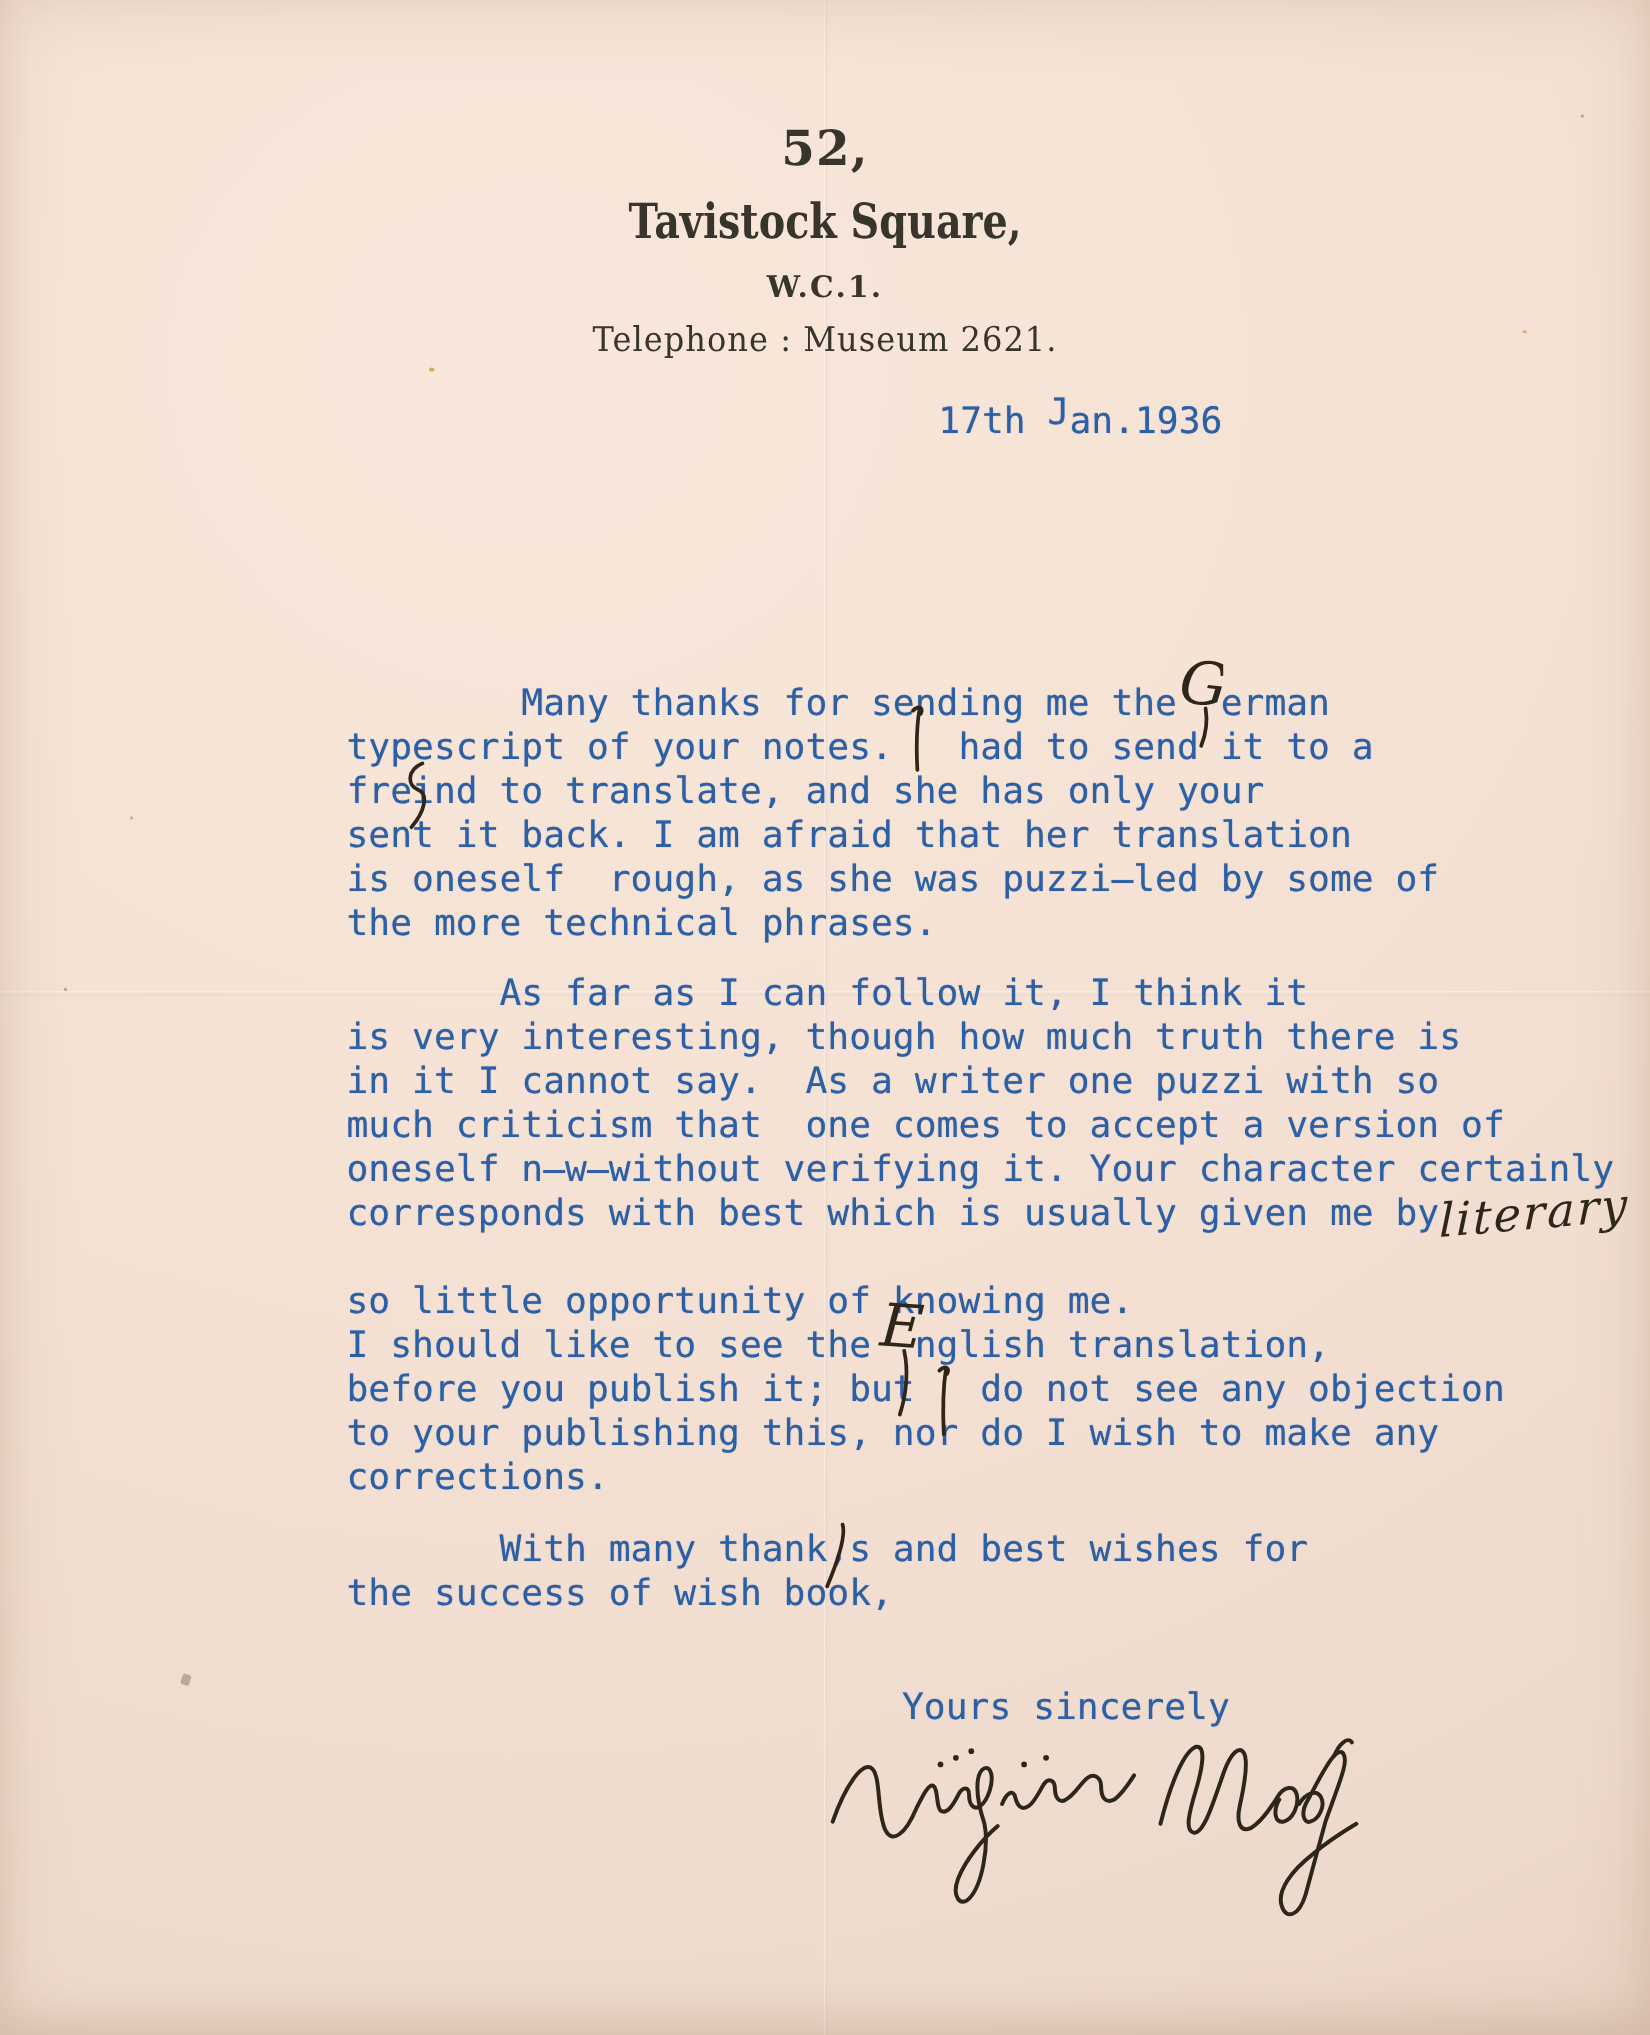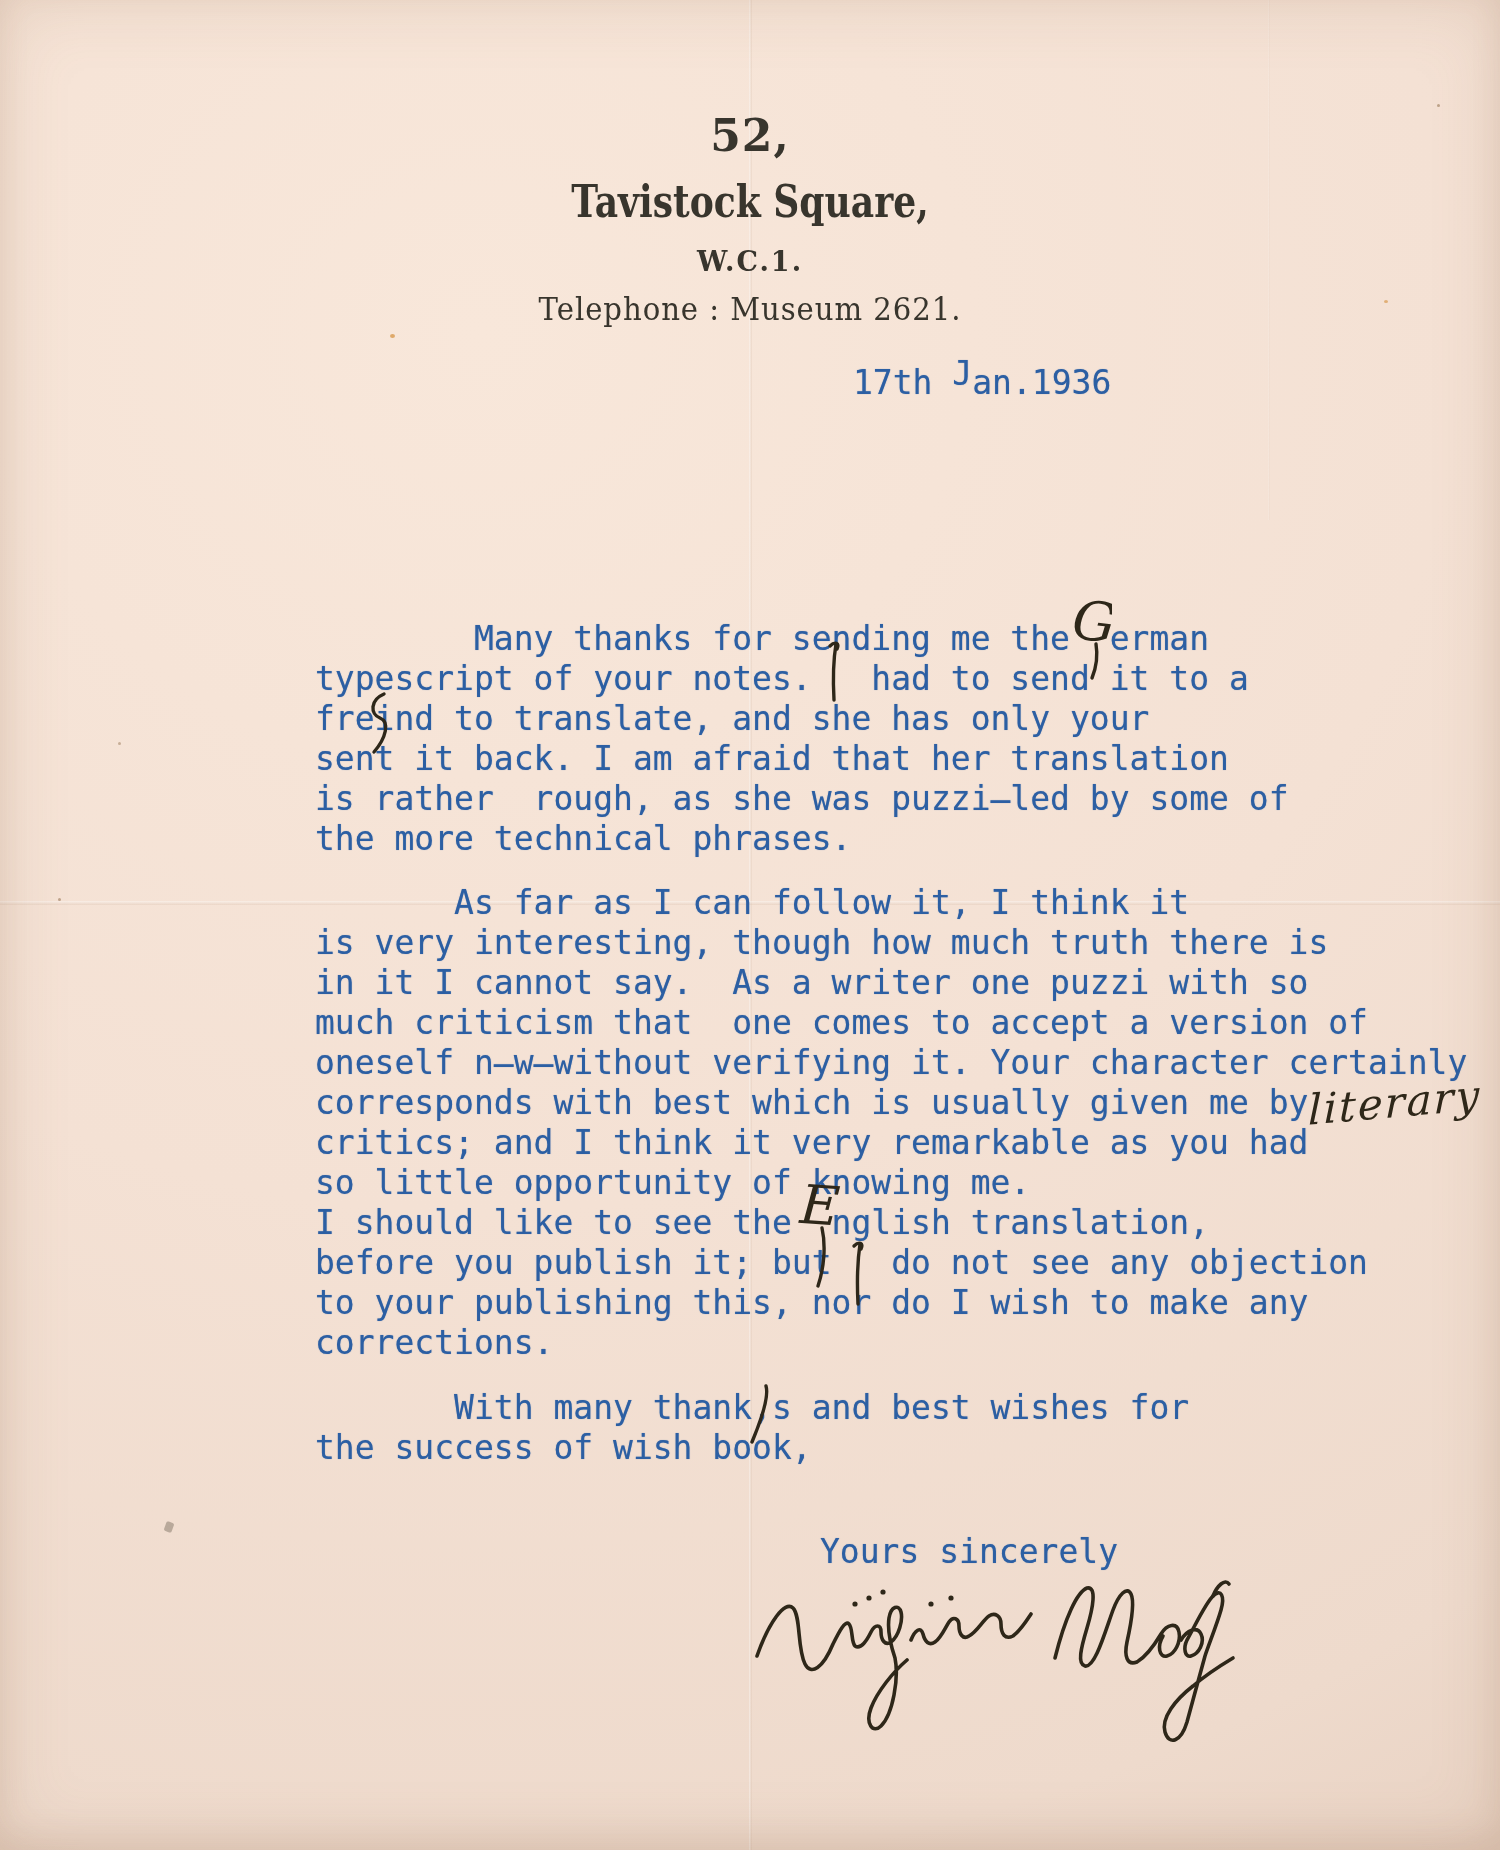"is rather rough, as she" div.typed { text: rather -> oneself }
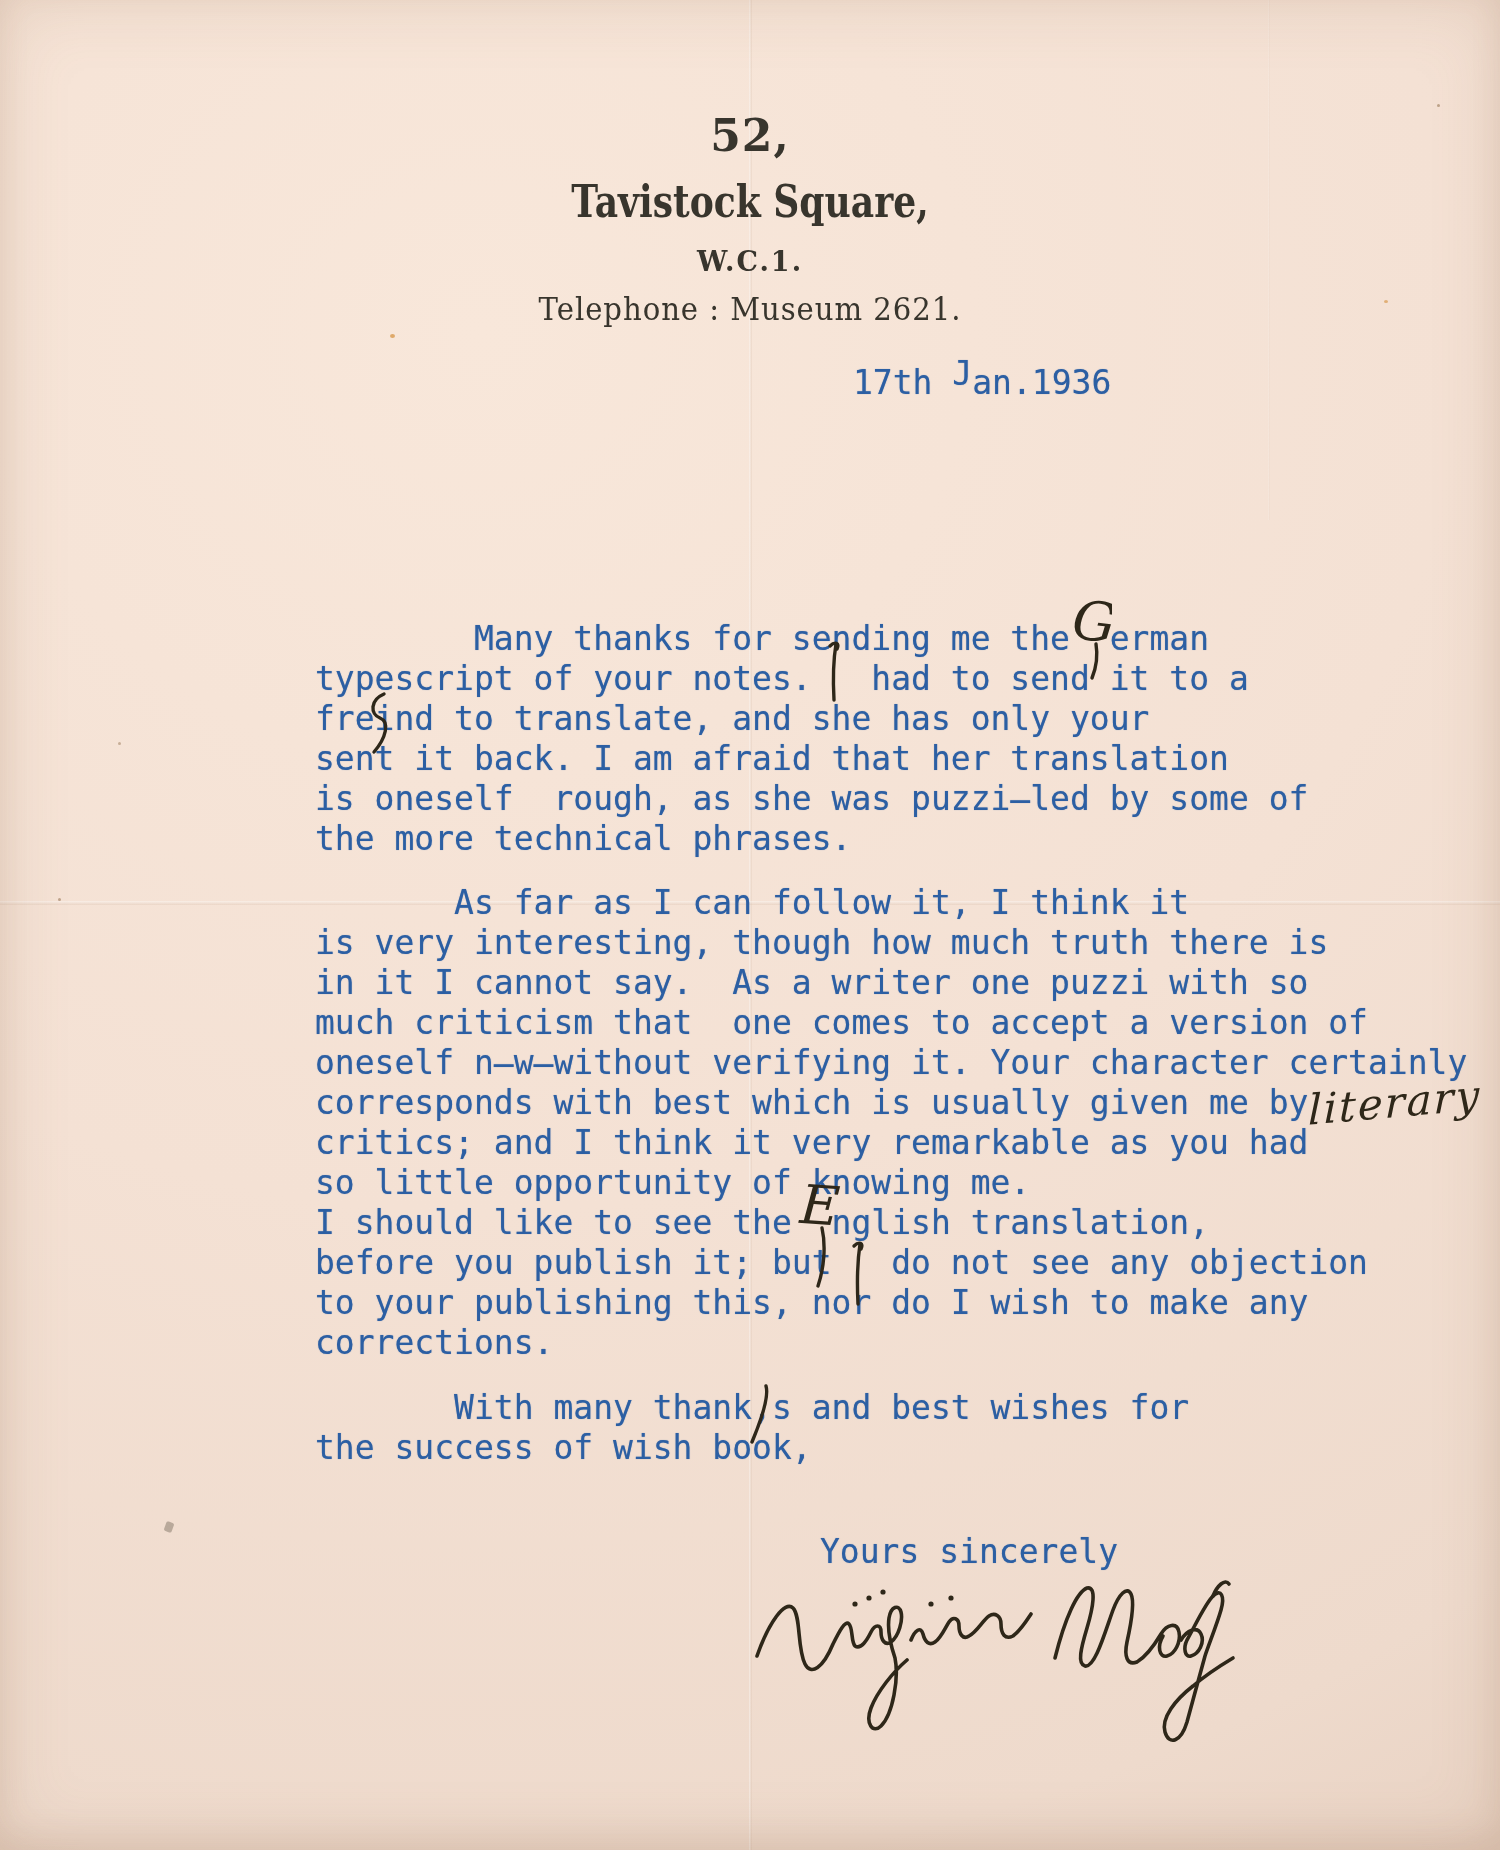"critics; and I think it" div.typed { html: <div>critics; and I think it very remarkable as you had</div> -> none }
